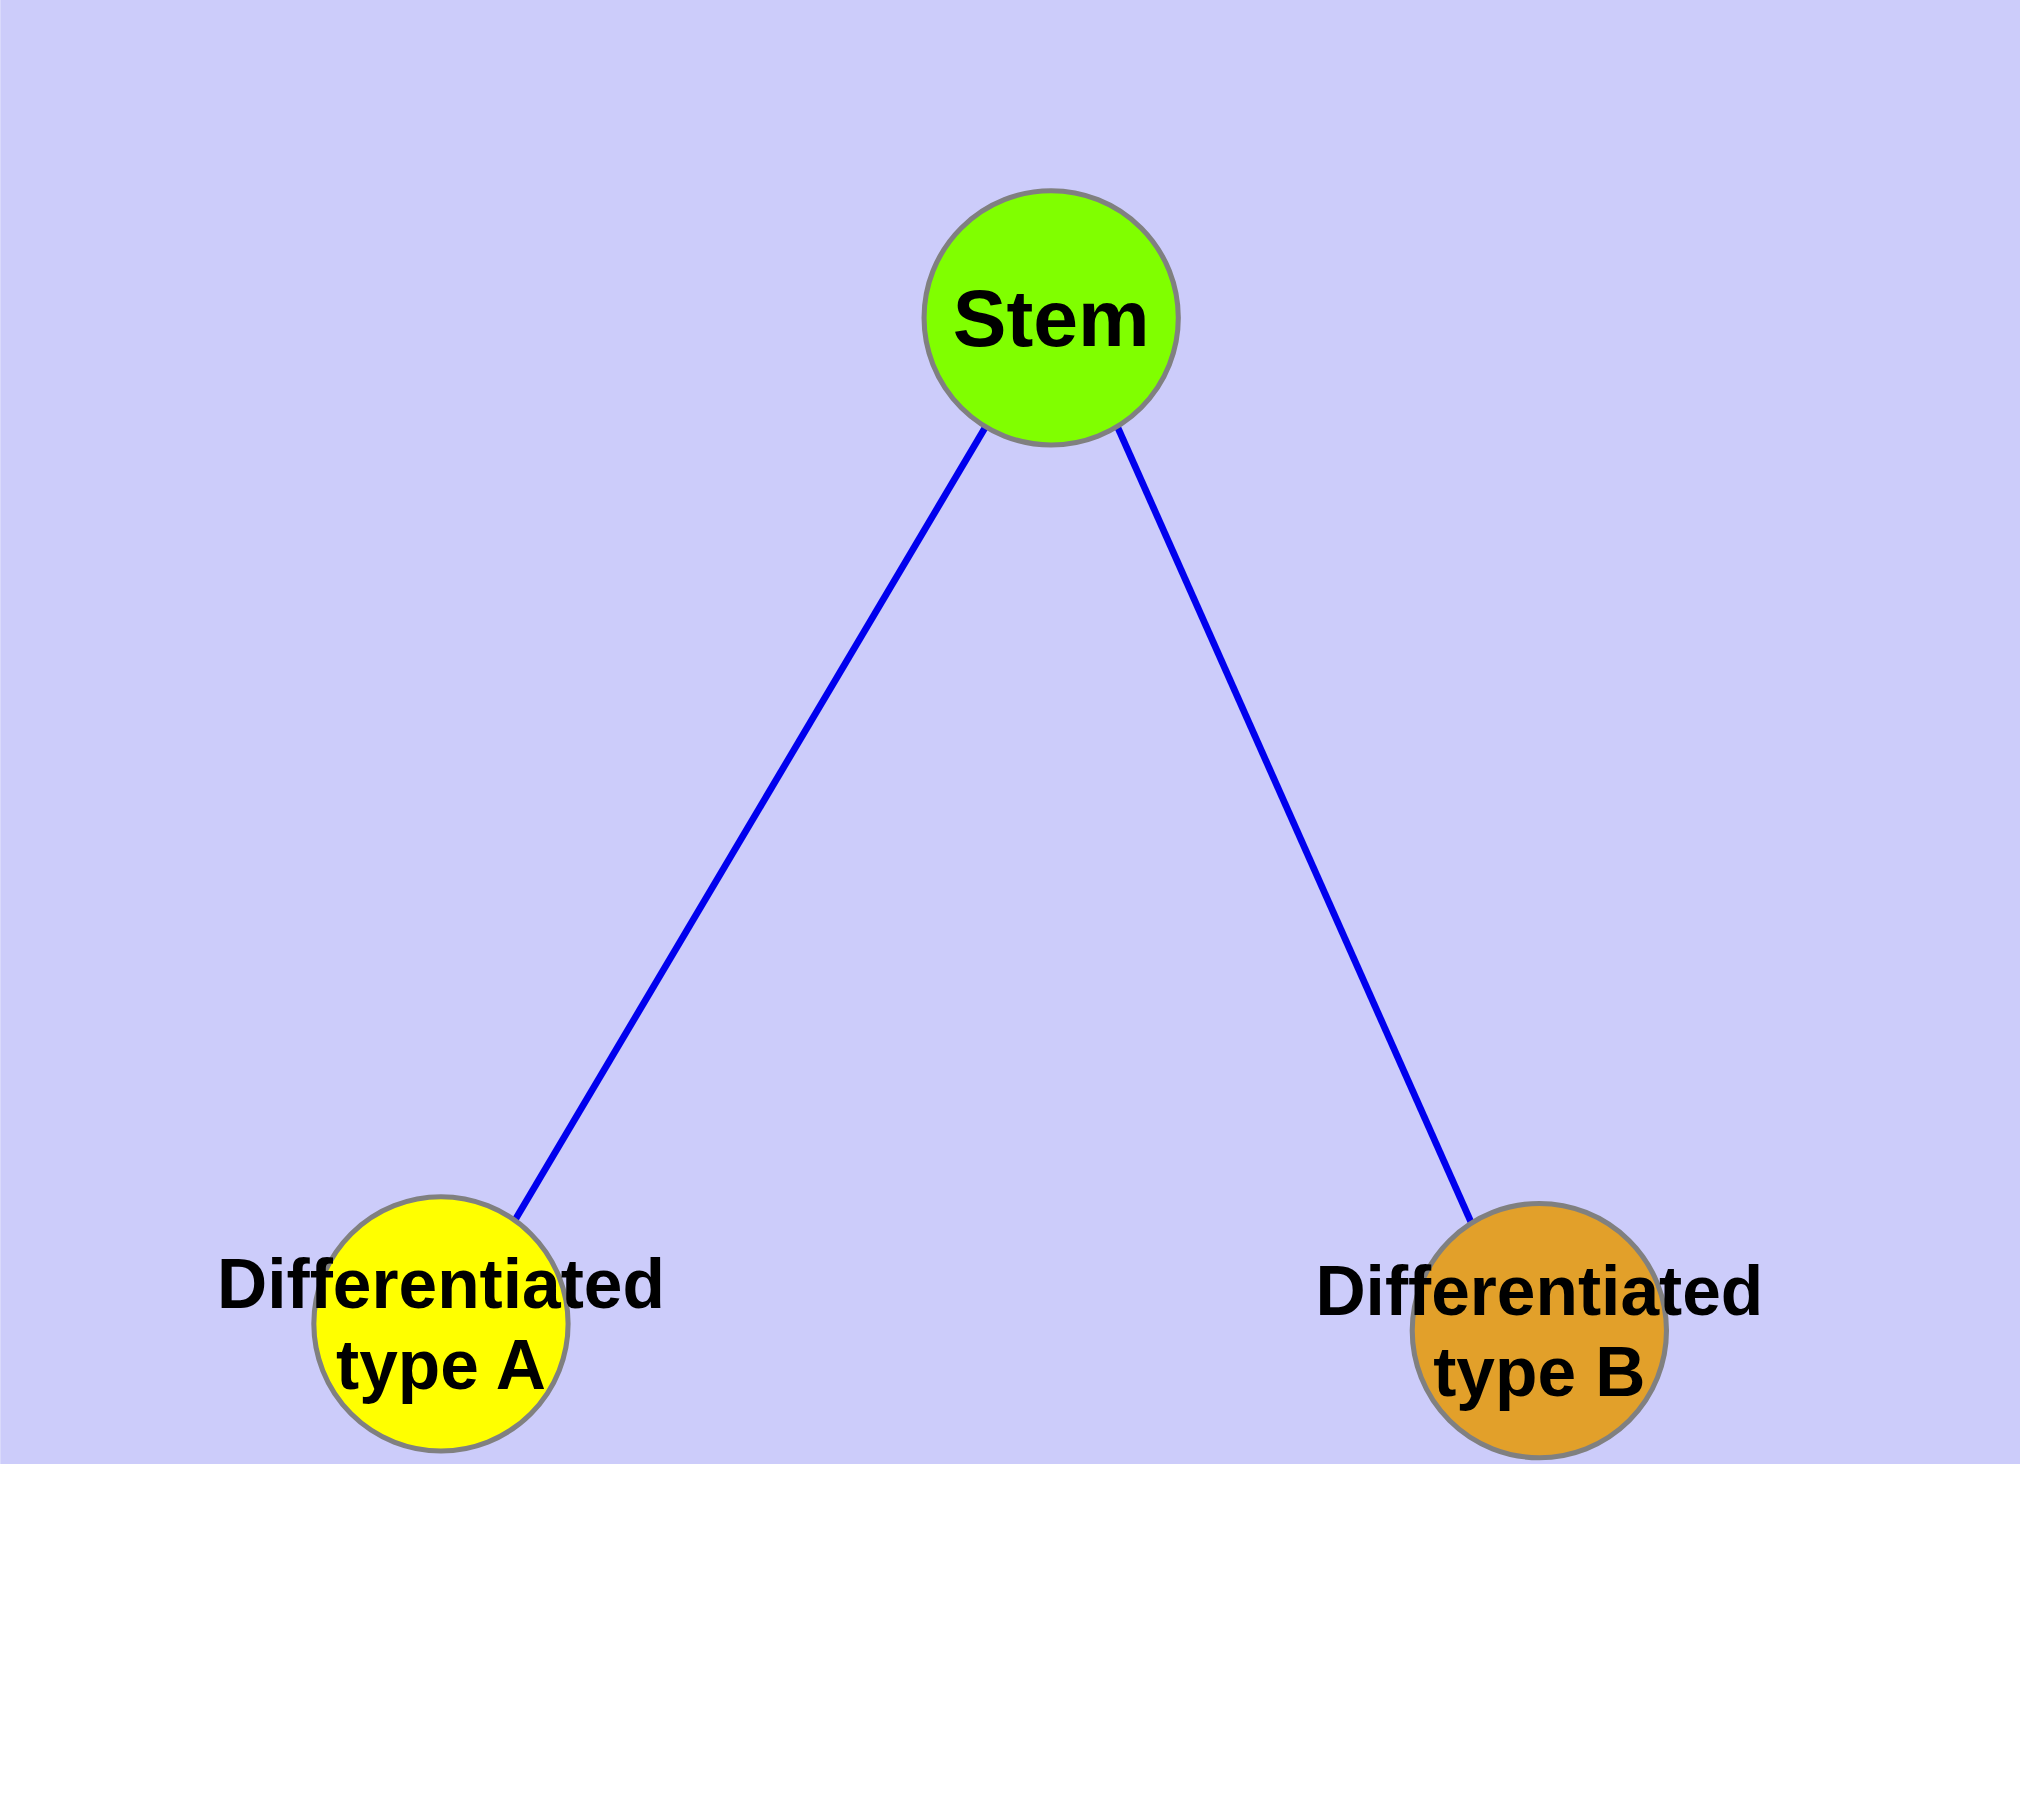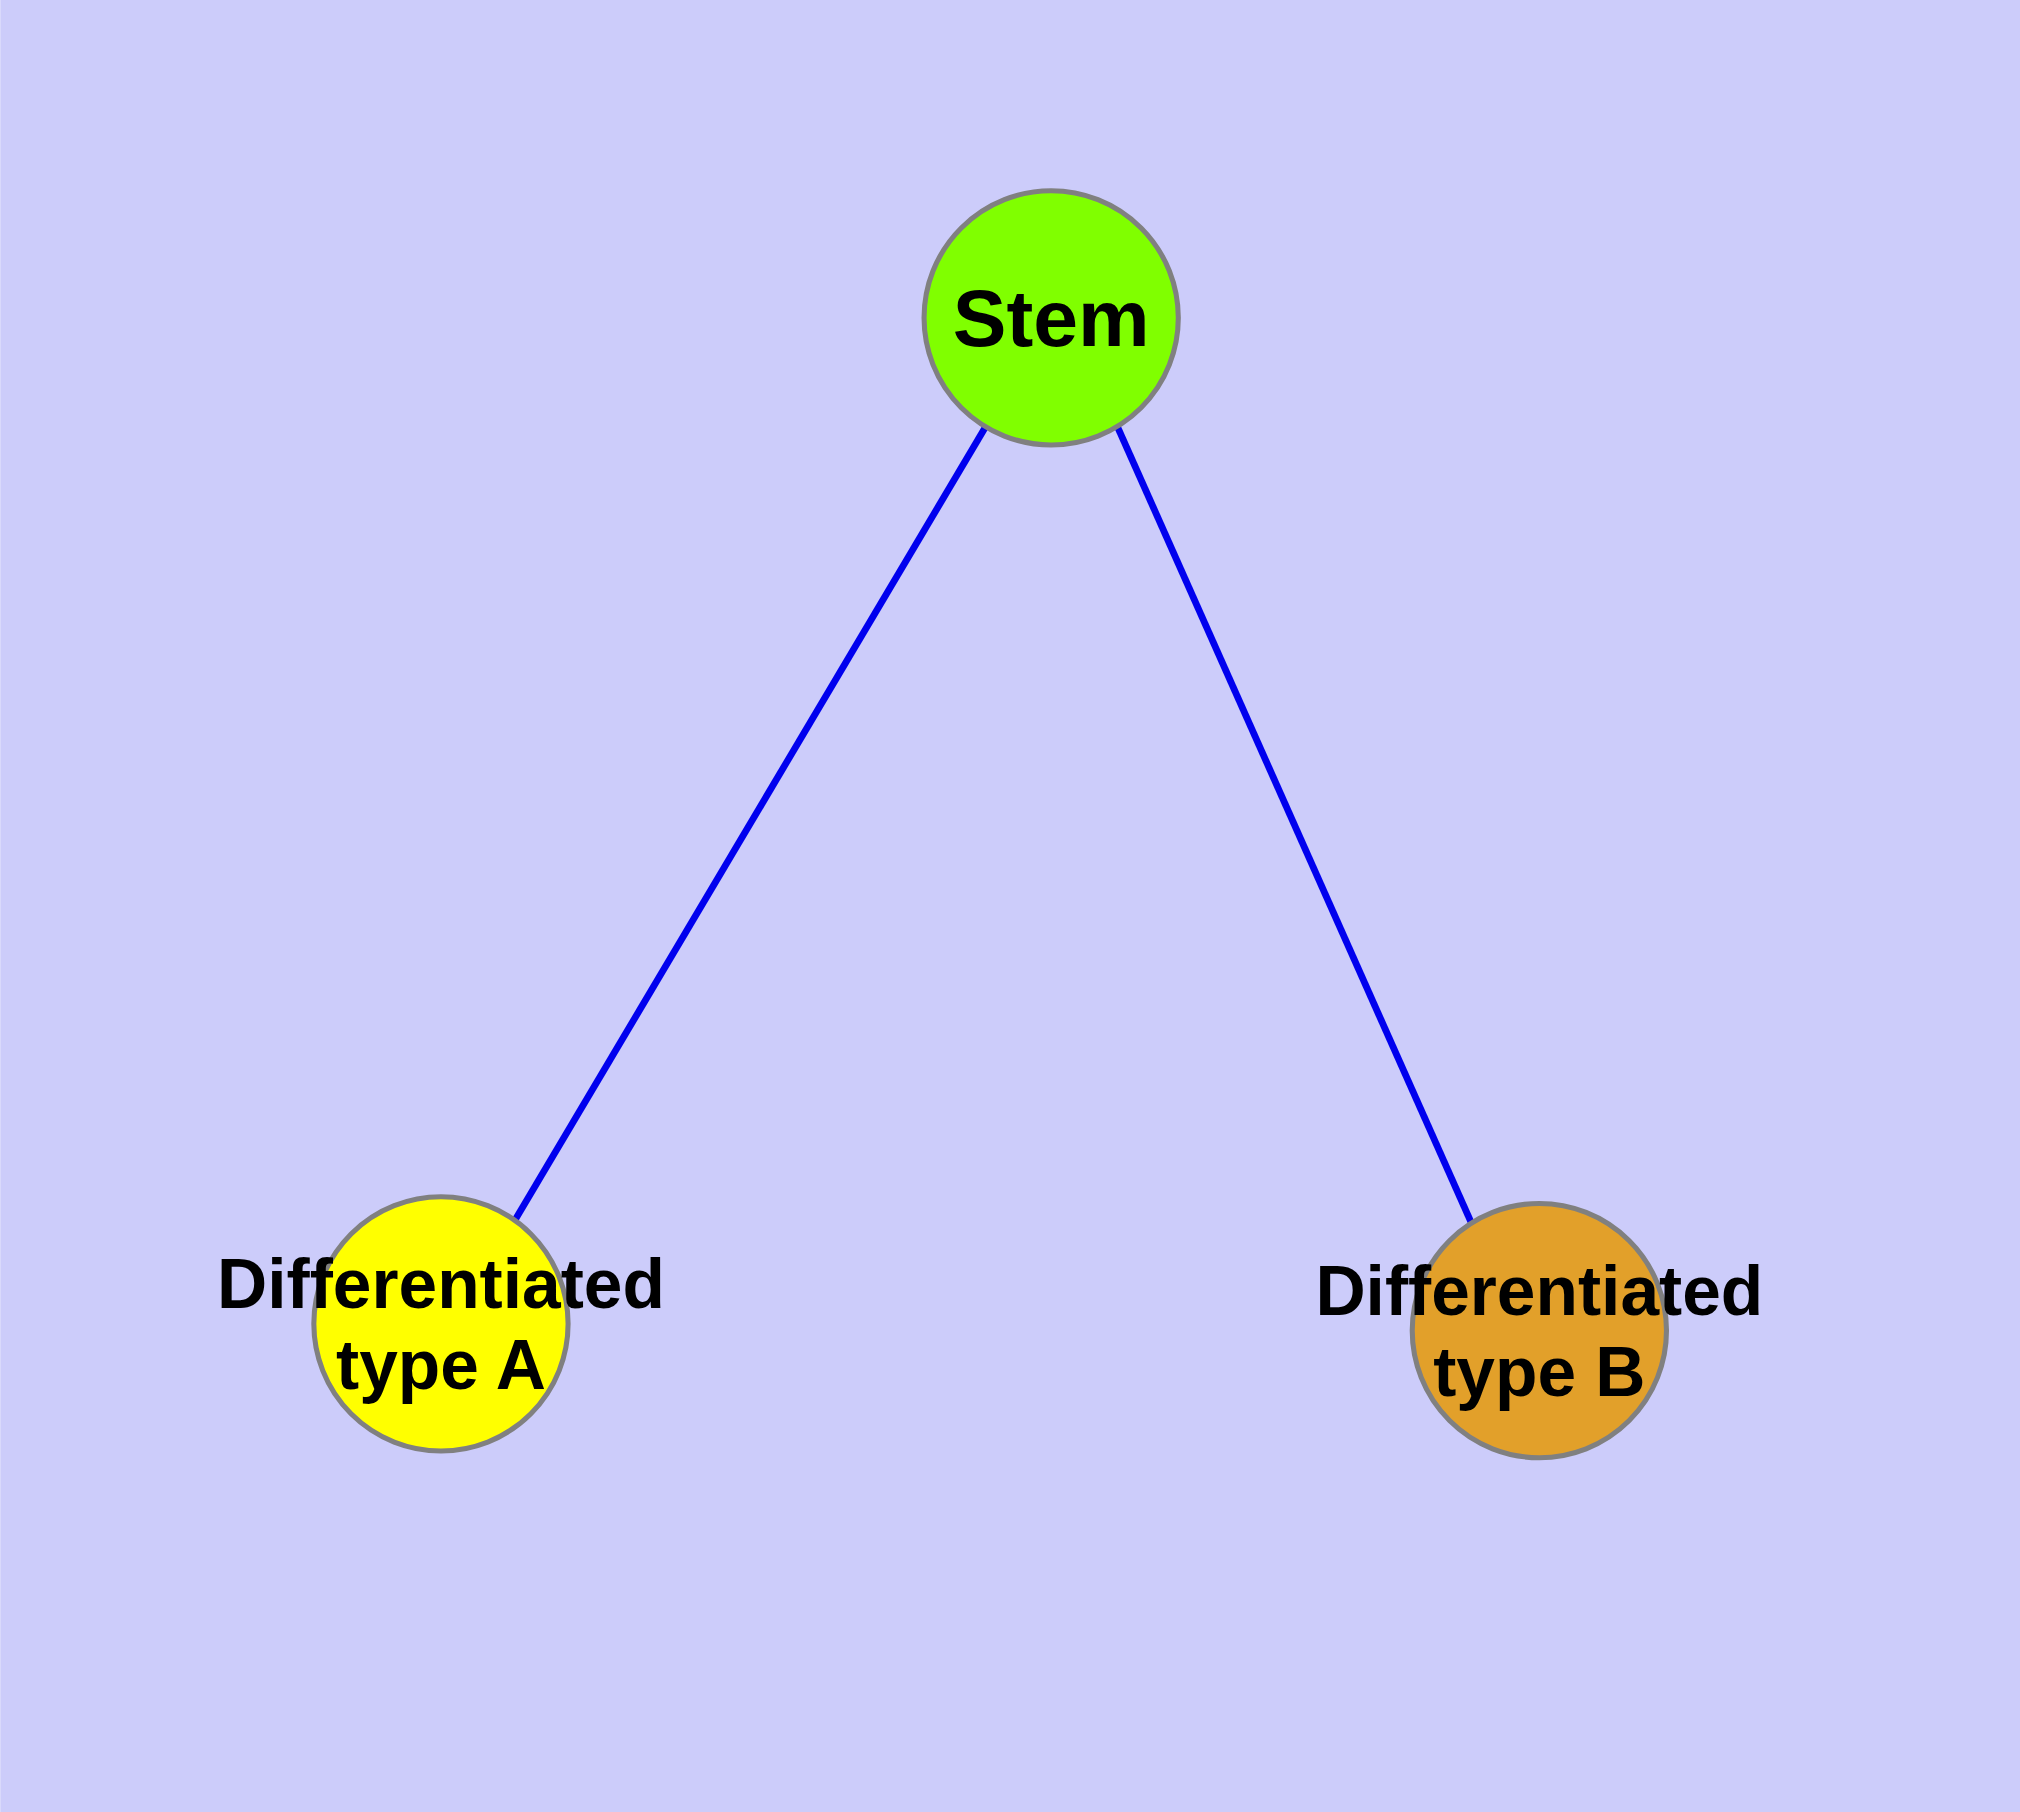"Stem" div { height: 1812px -> 1464px }
